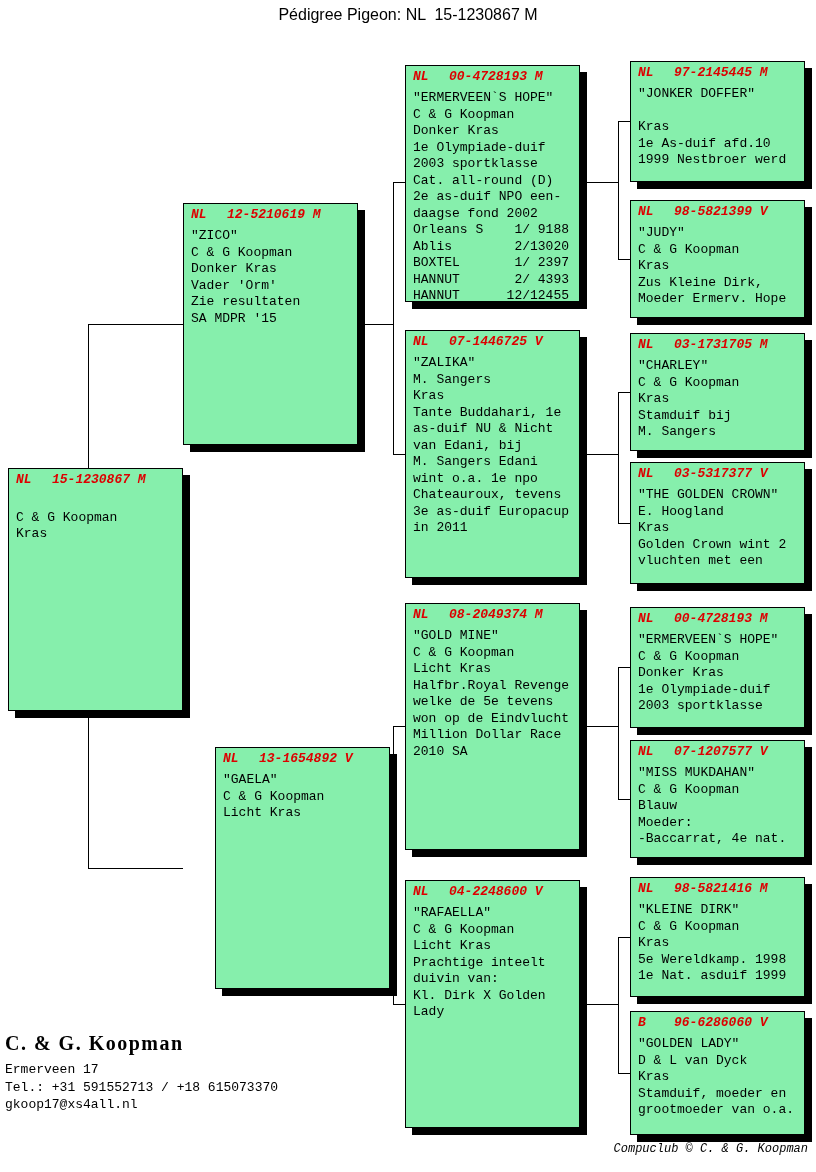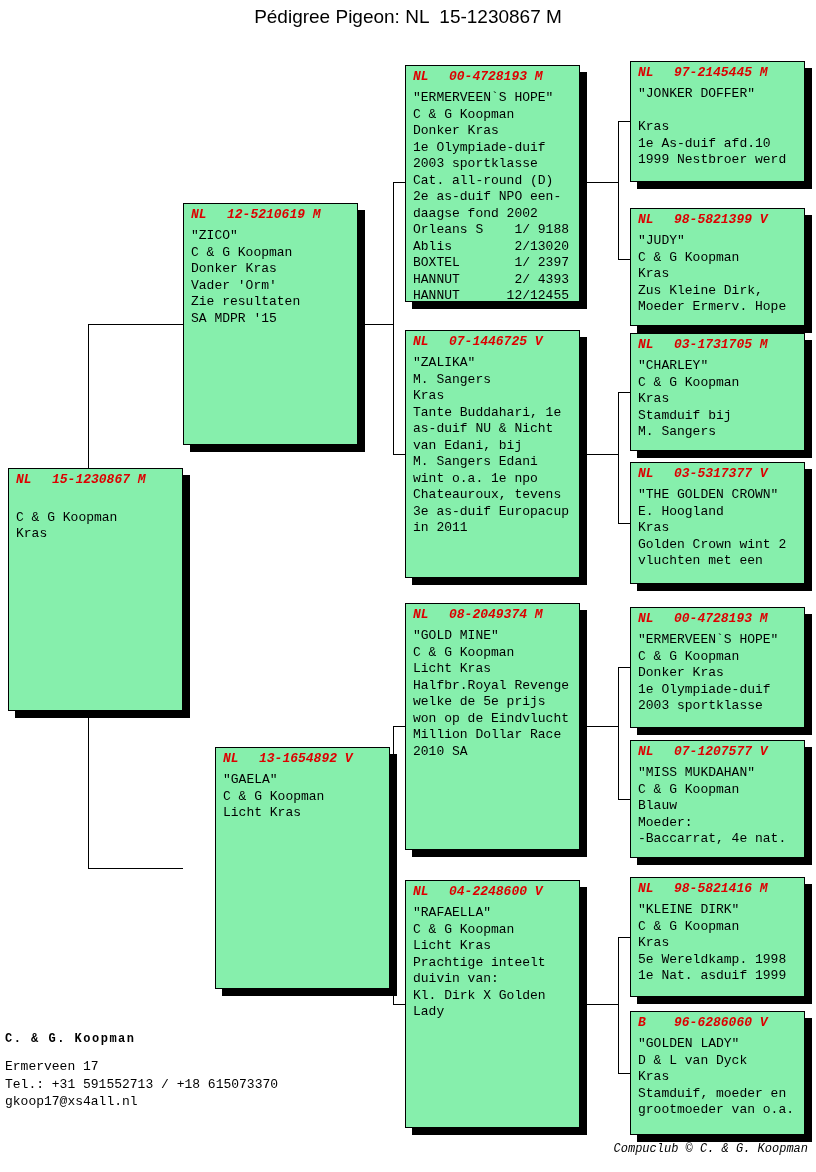"Pédigree Pigeon: NL 15-1230867 M" .title { font-size: 19px -> 16px }
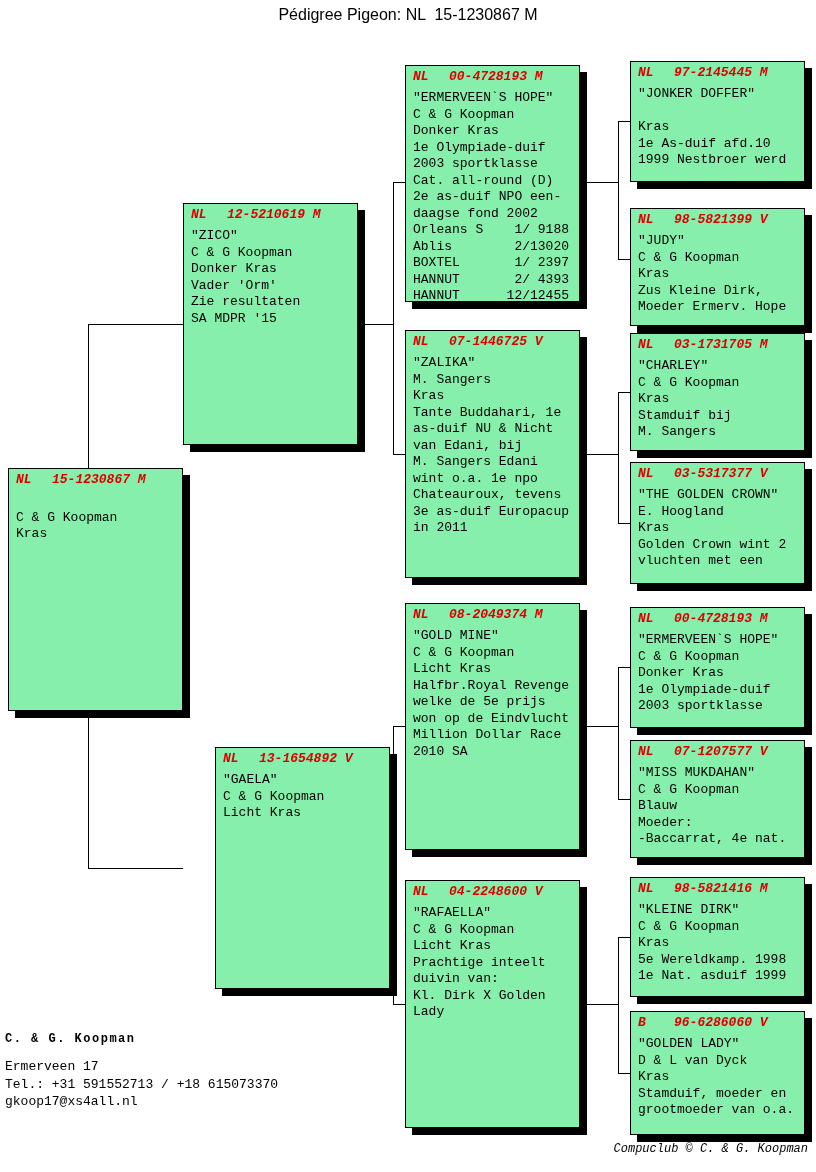"NL 98-5821399 V" div.pbox { top: 208px -> 200px }
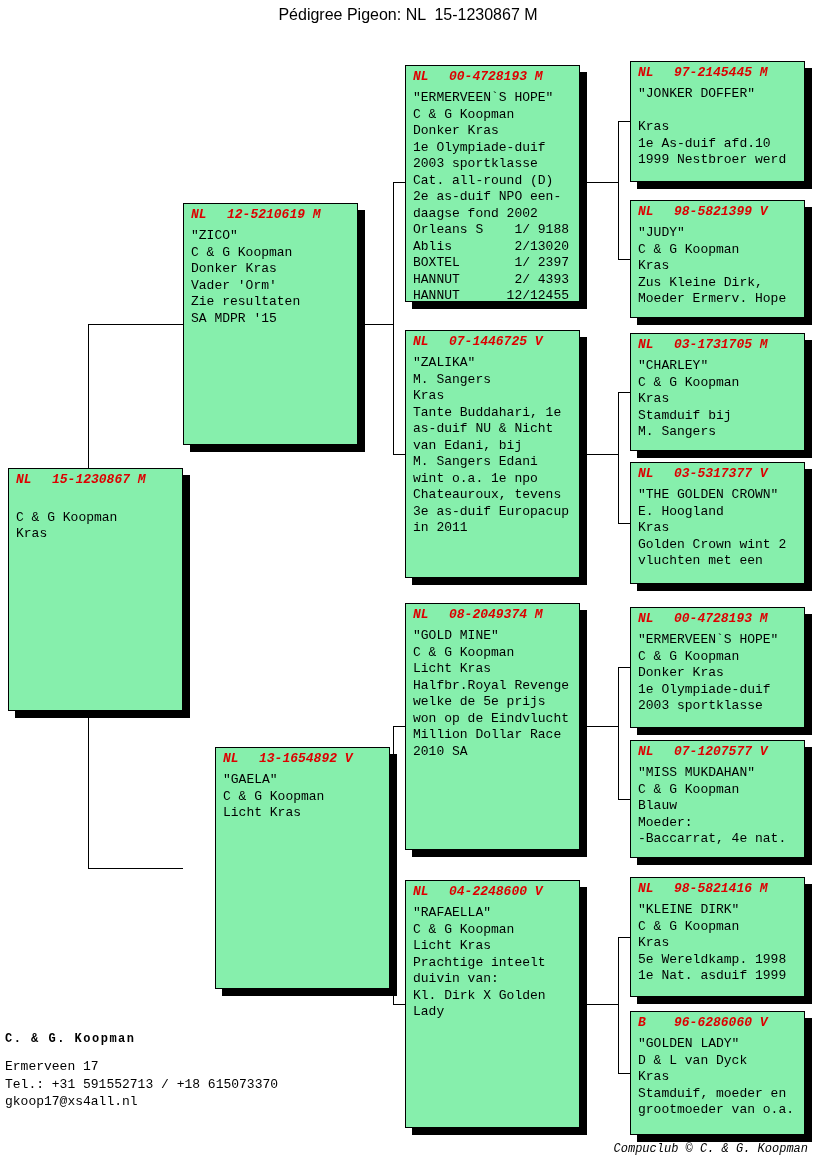"welke de 5e prijs" div.bline { text: prijs -> tevens }
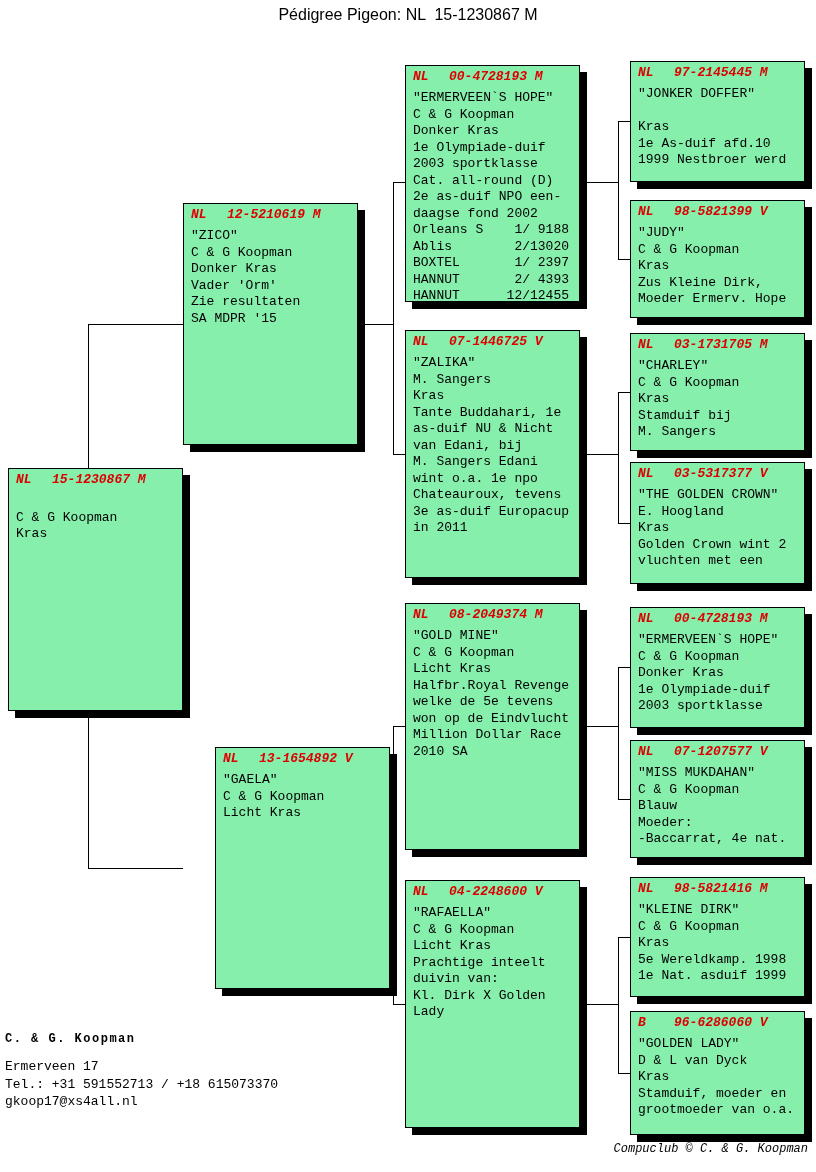"C. & G. Koopman" .owner-name { font-family: none -> Liberation Serif, serif; font-size: 12px -> 20px; margin-bottom: 12px -> 6px }
